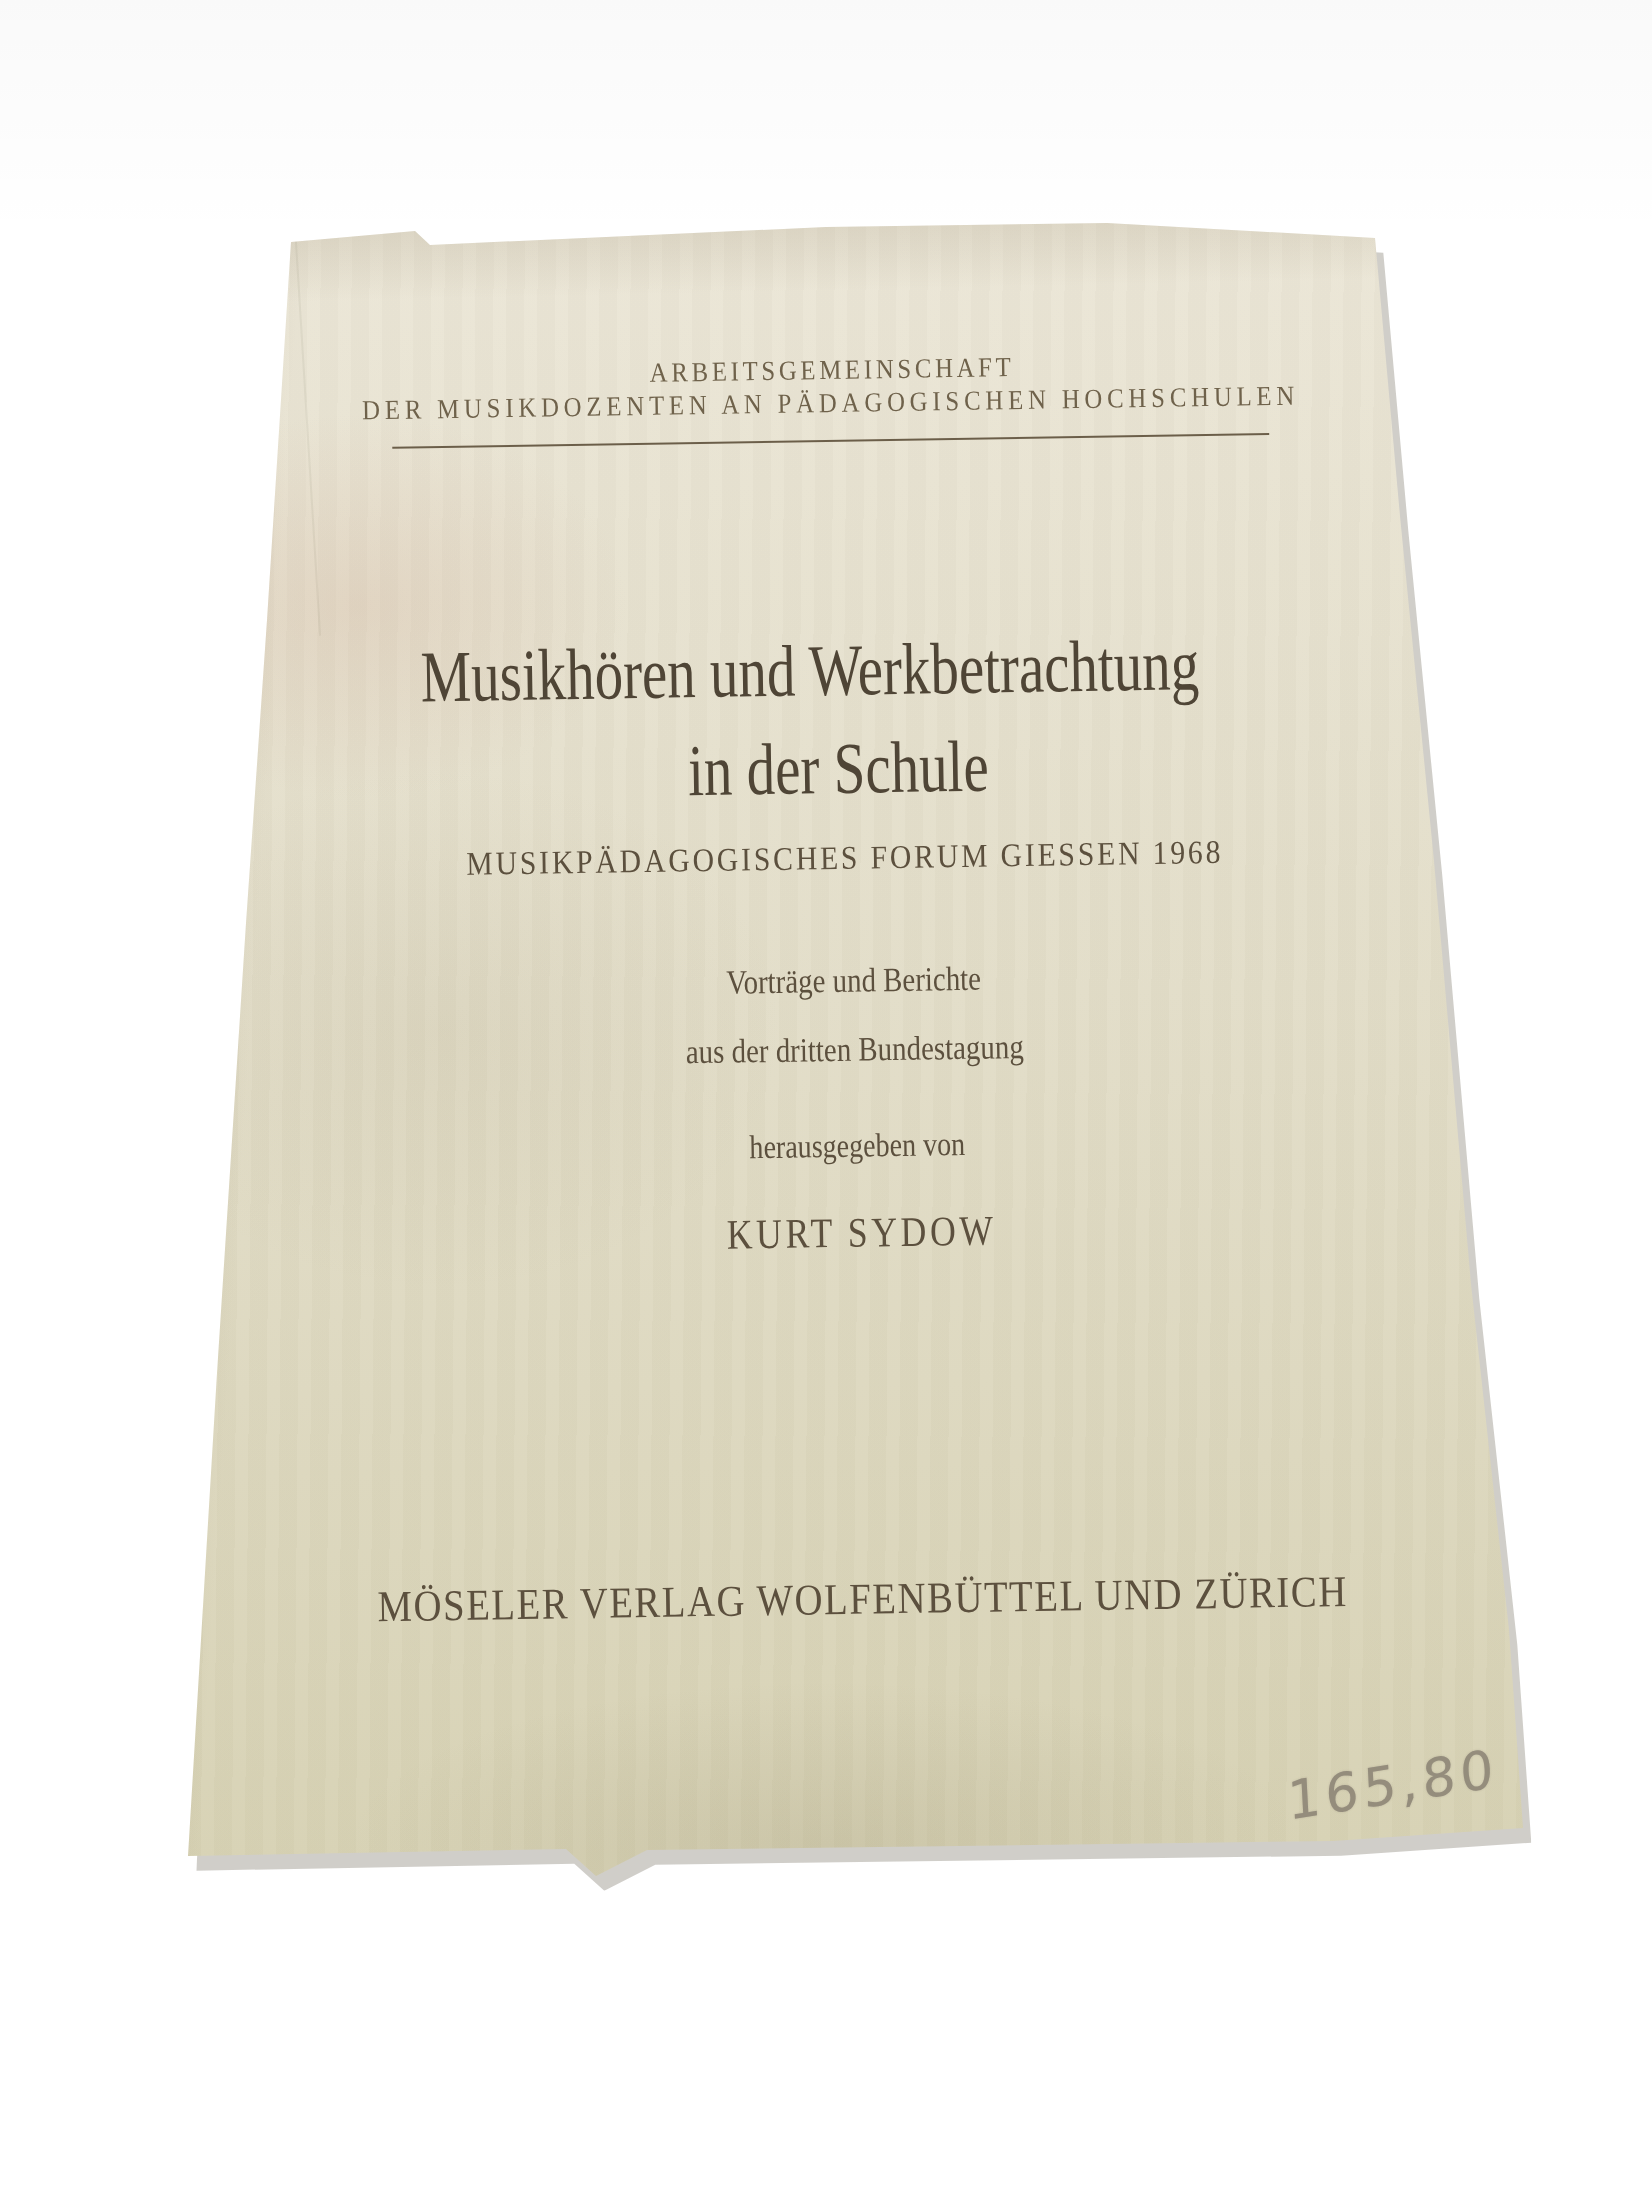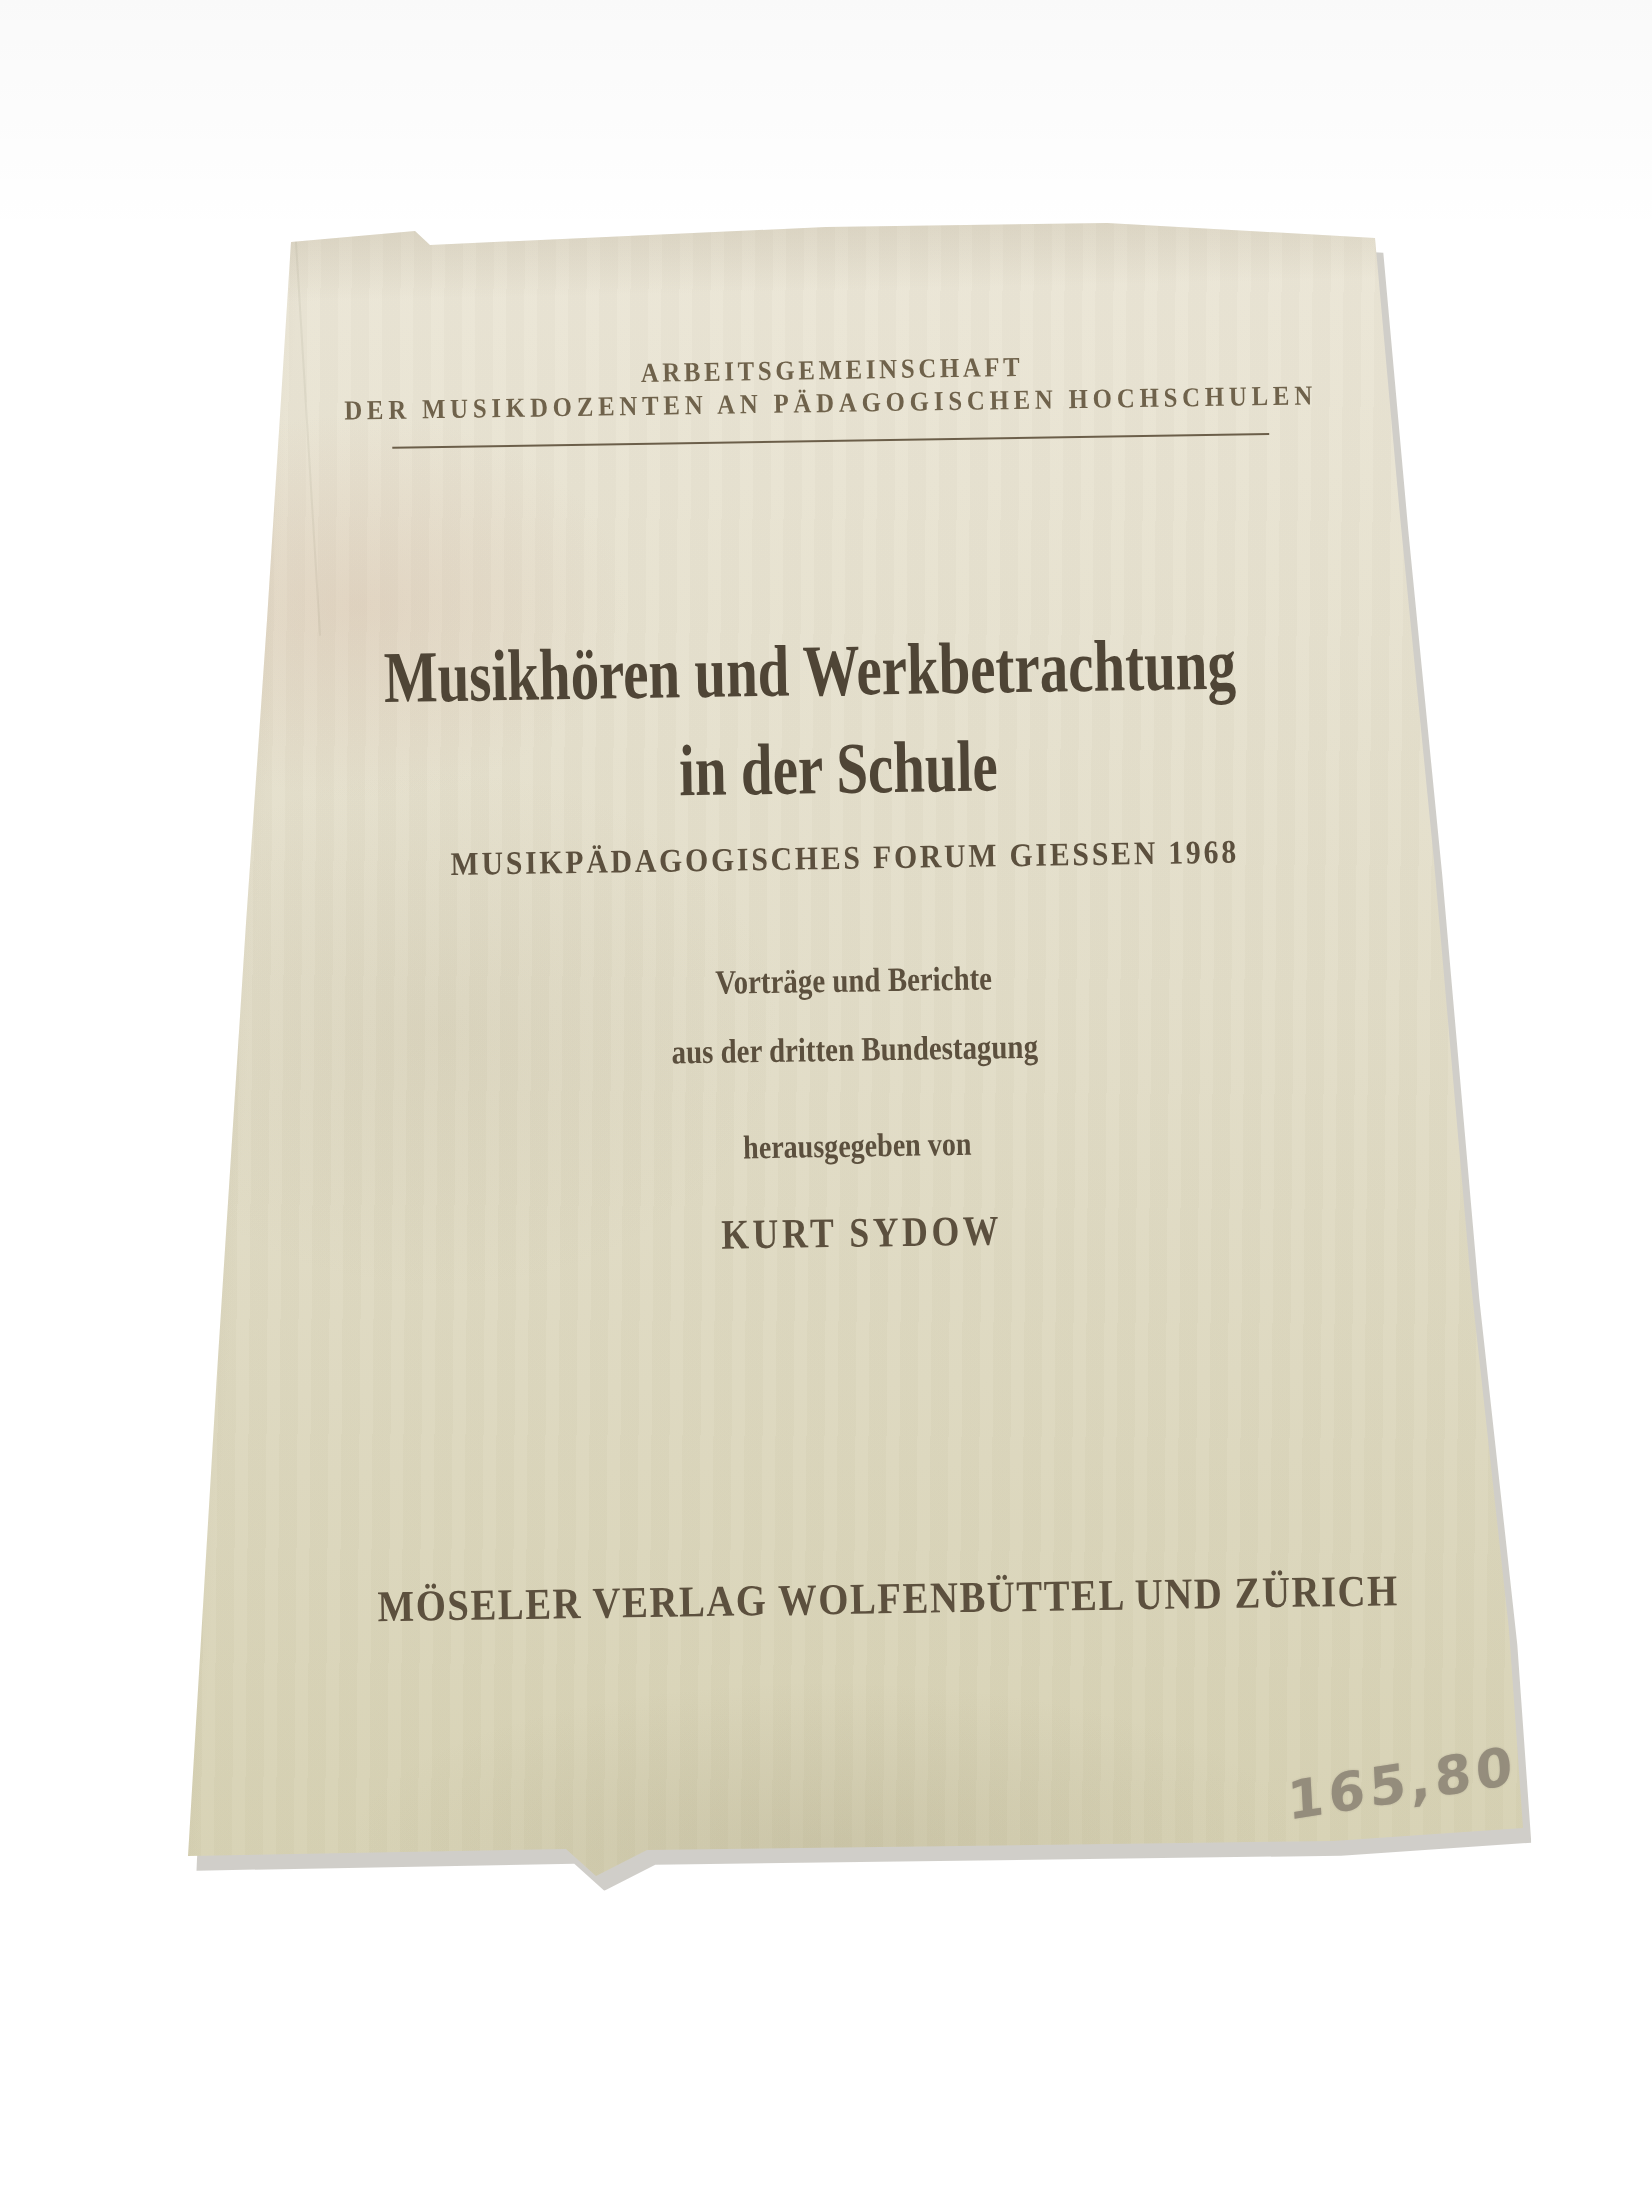"ARBEITSGEMEINSCHAFT" .book { font-weight: bold -> none }
